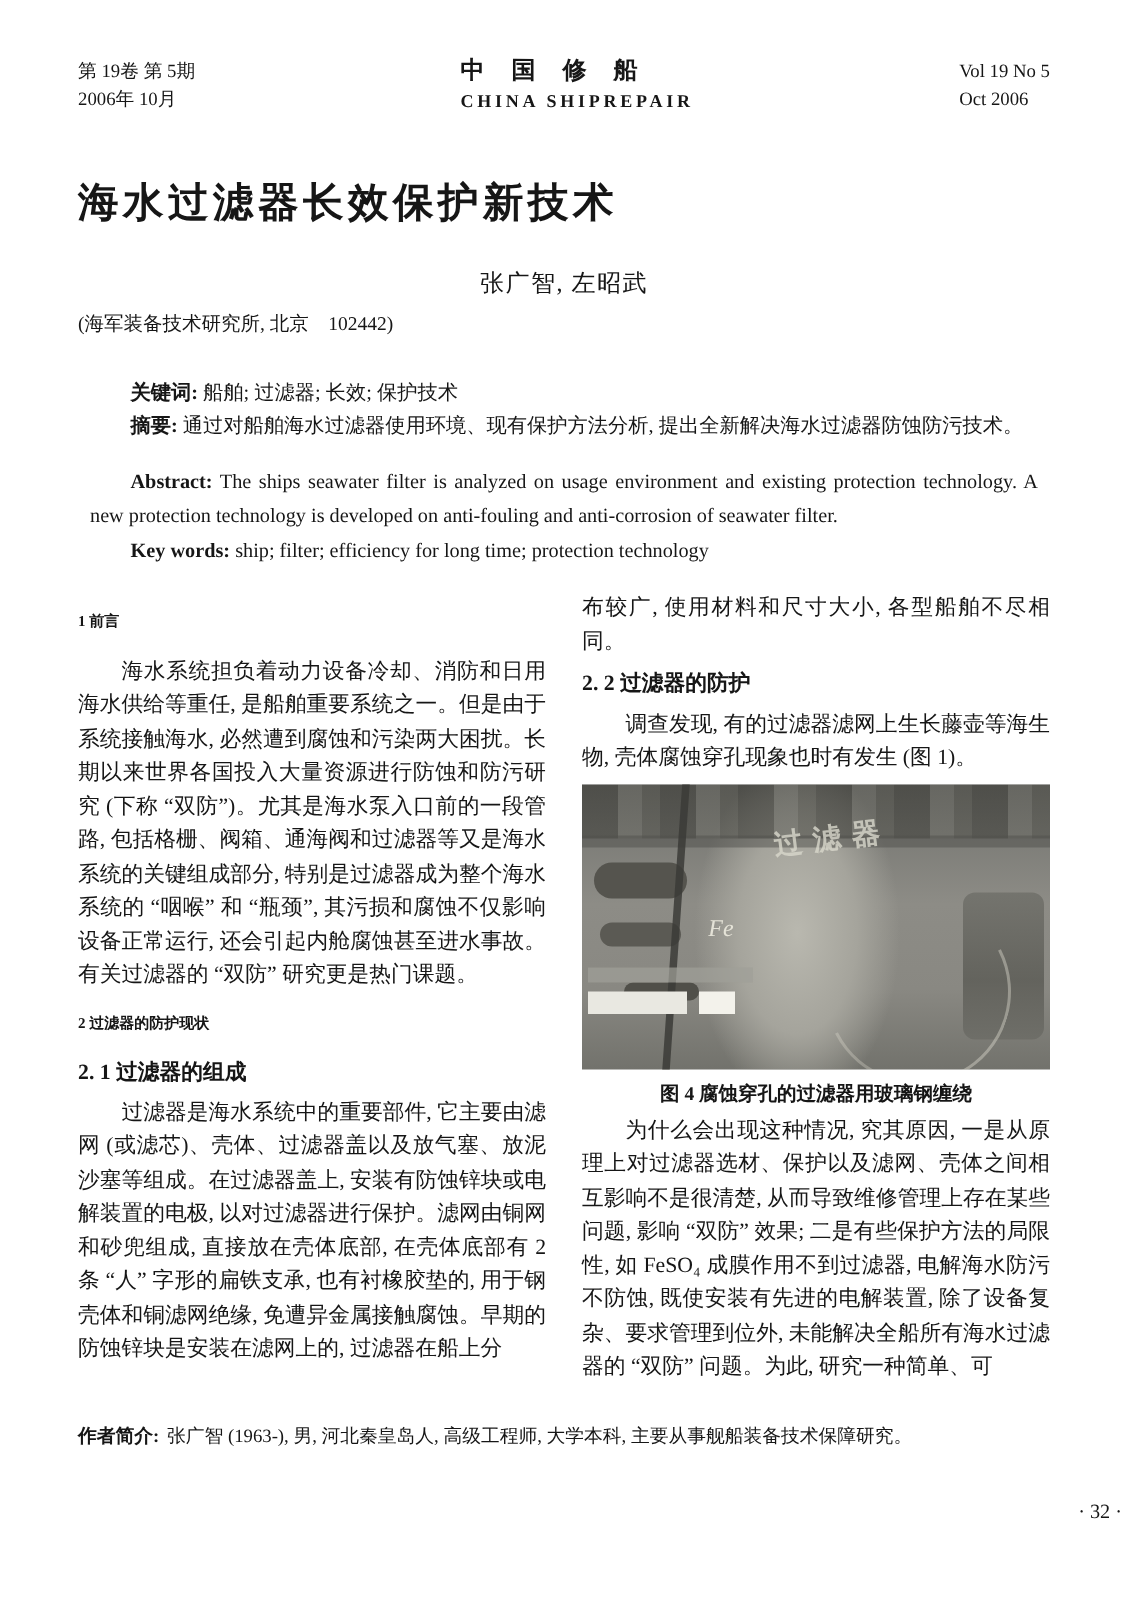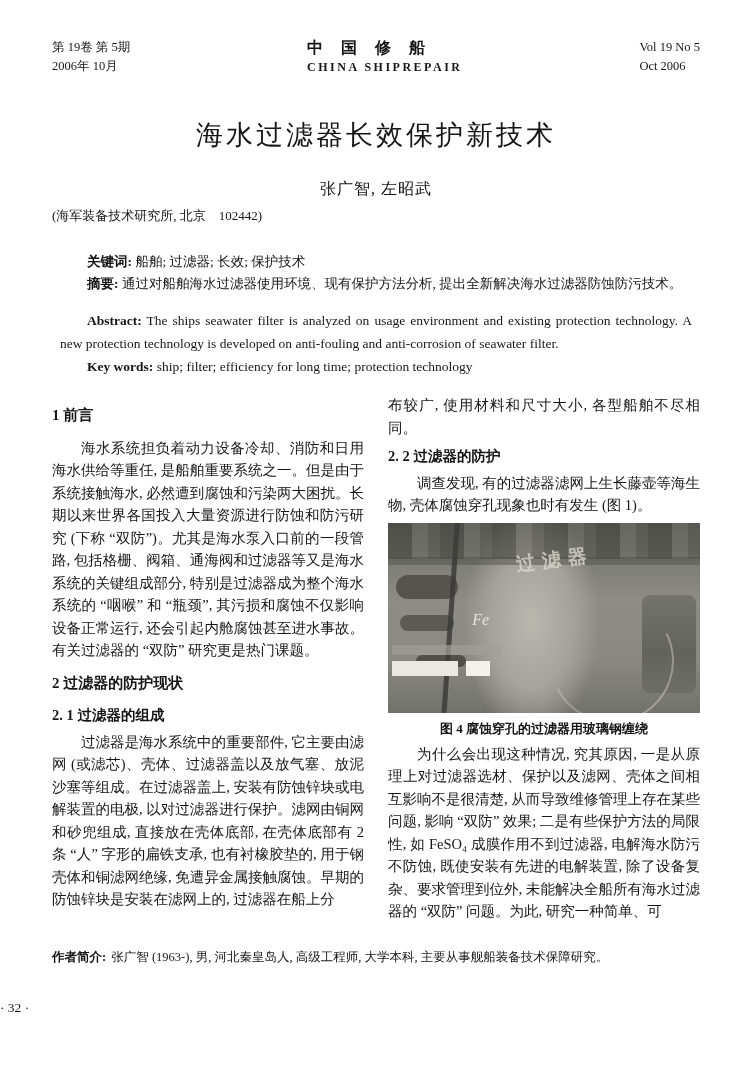"海水过滤器长效保护新技术" .paper-title { font-weight: normal -> bold; text-align: center -> left }
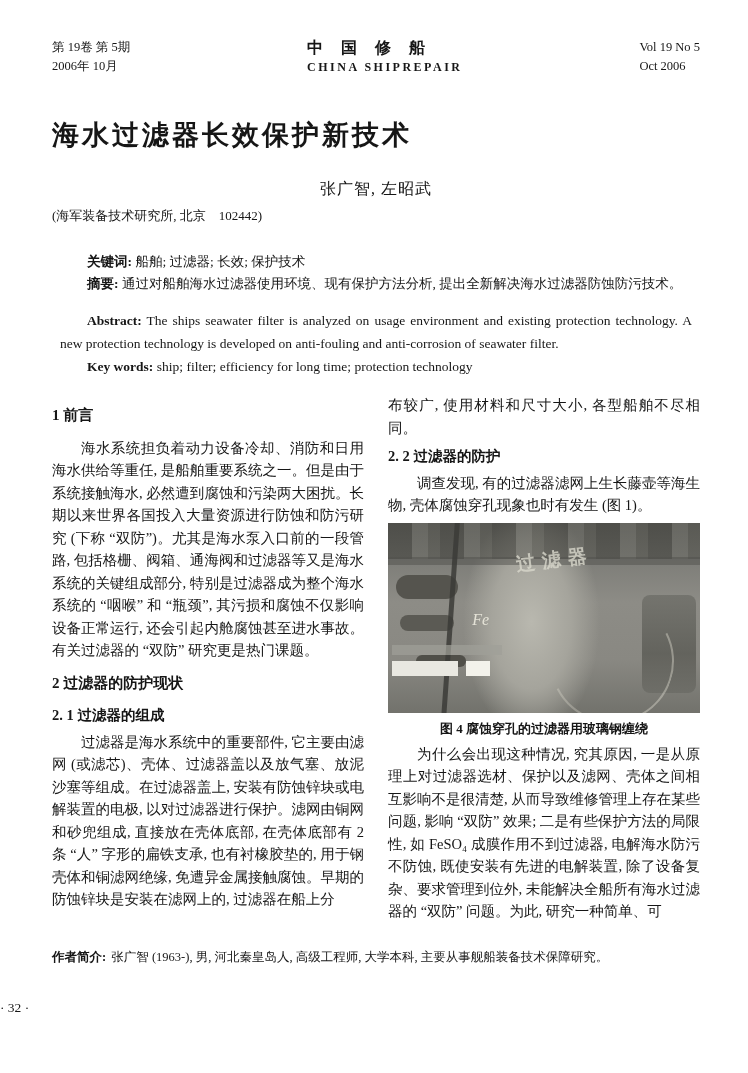"1 前言" h2.sec { font-size: 15px -> 10px }
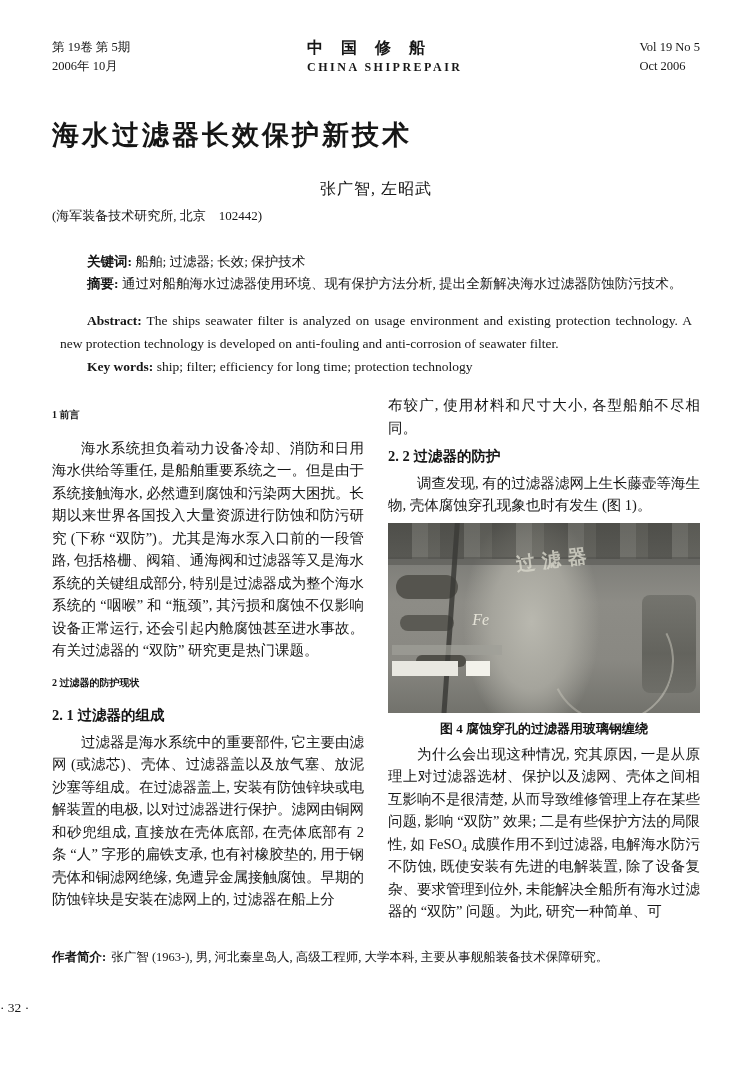"· 32 ·" .page-number { text-align: left -> right }
